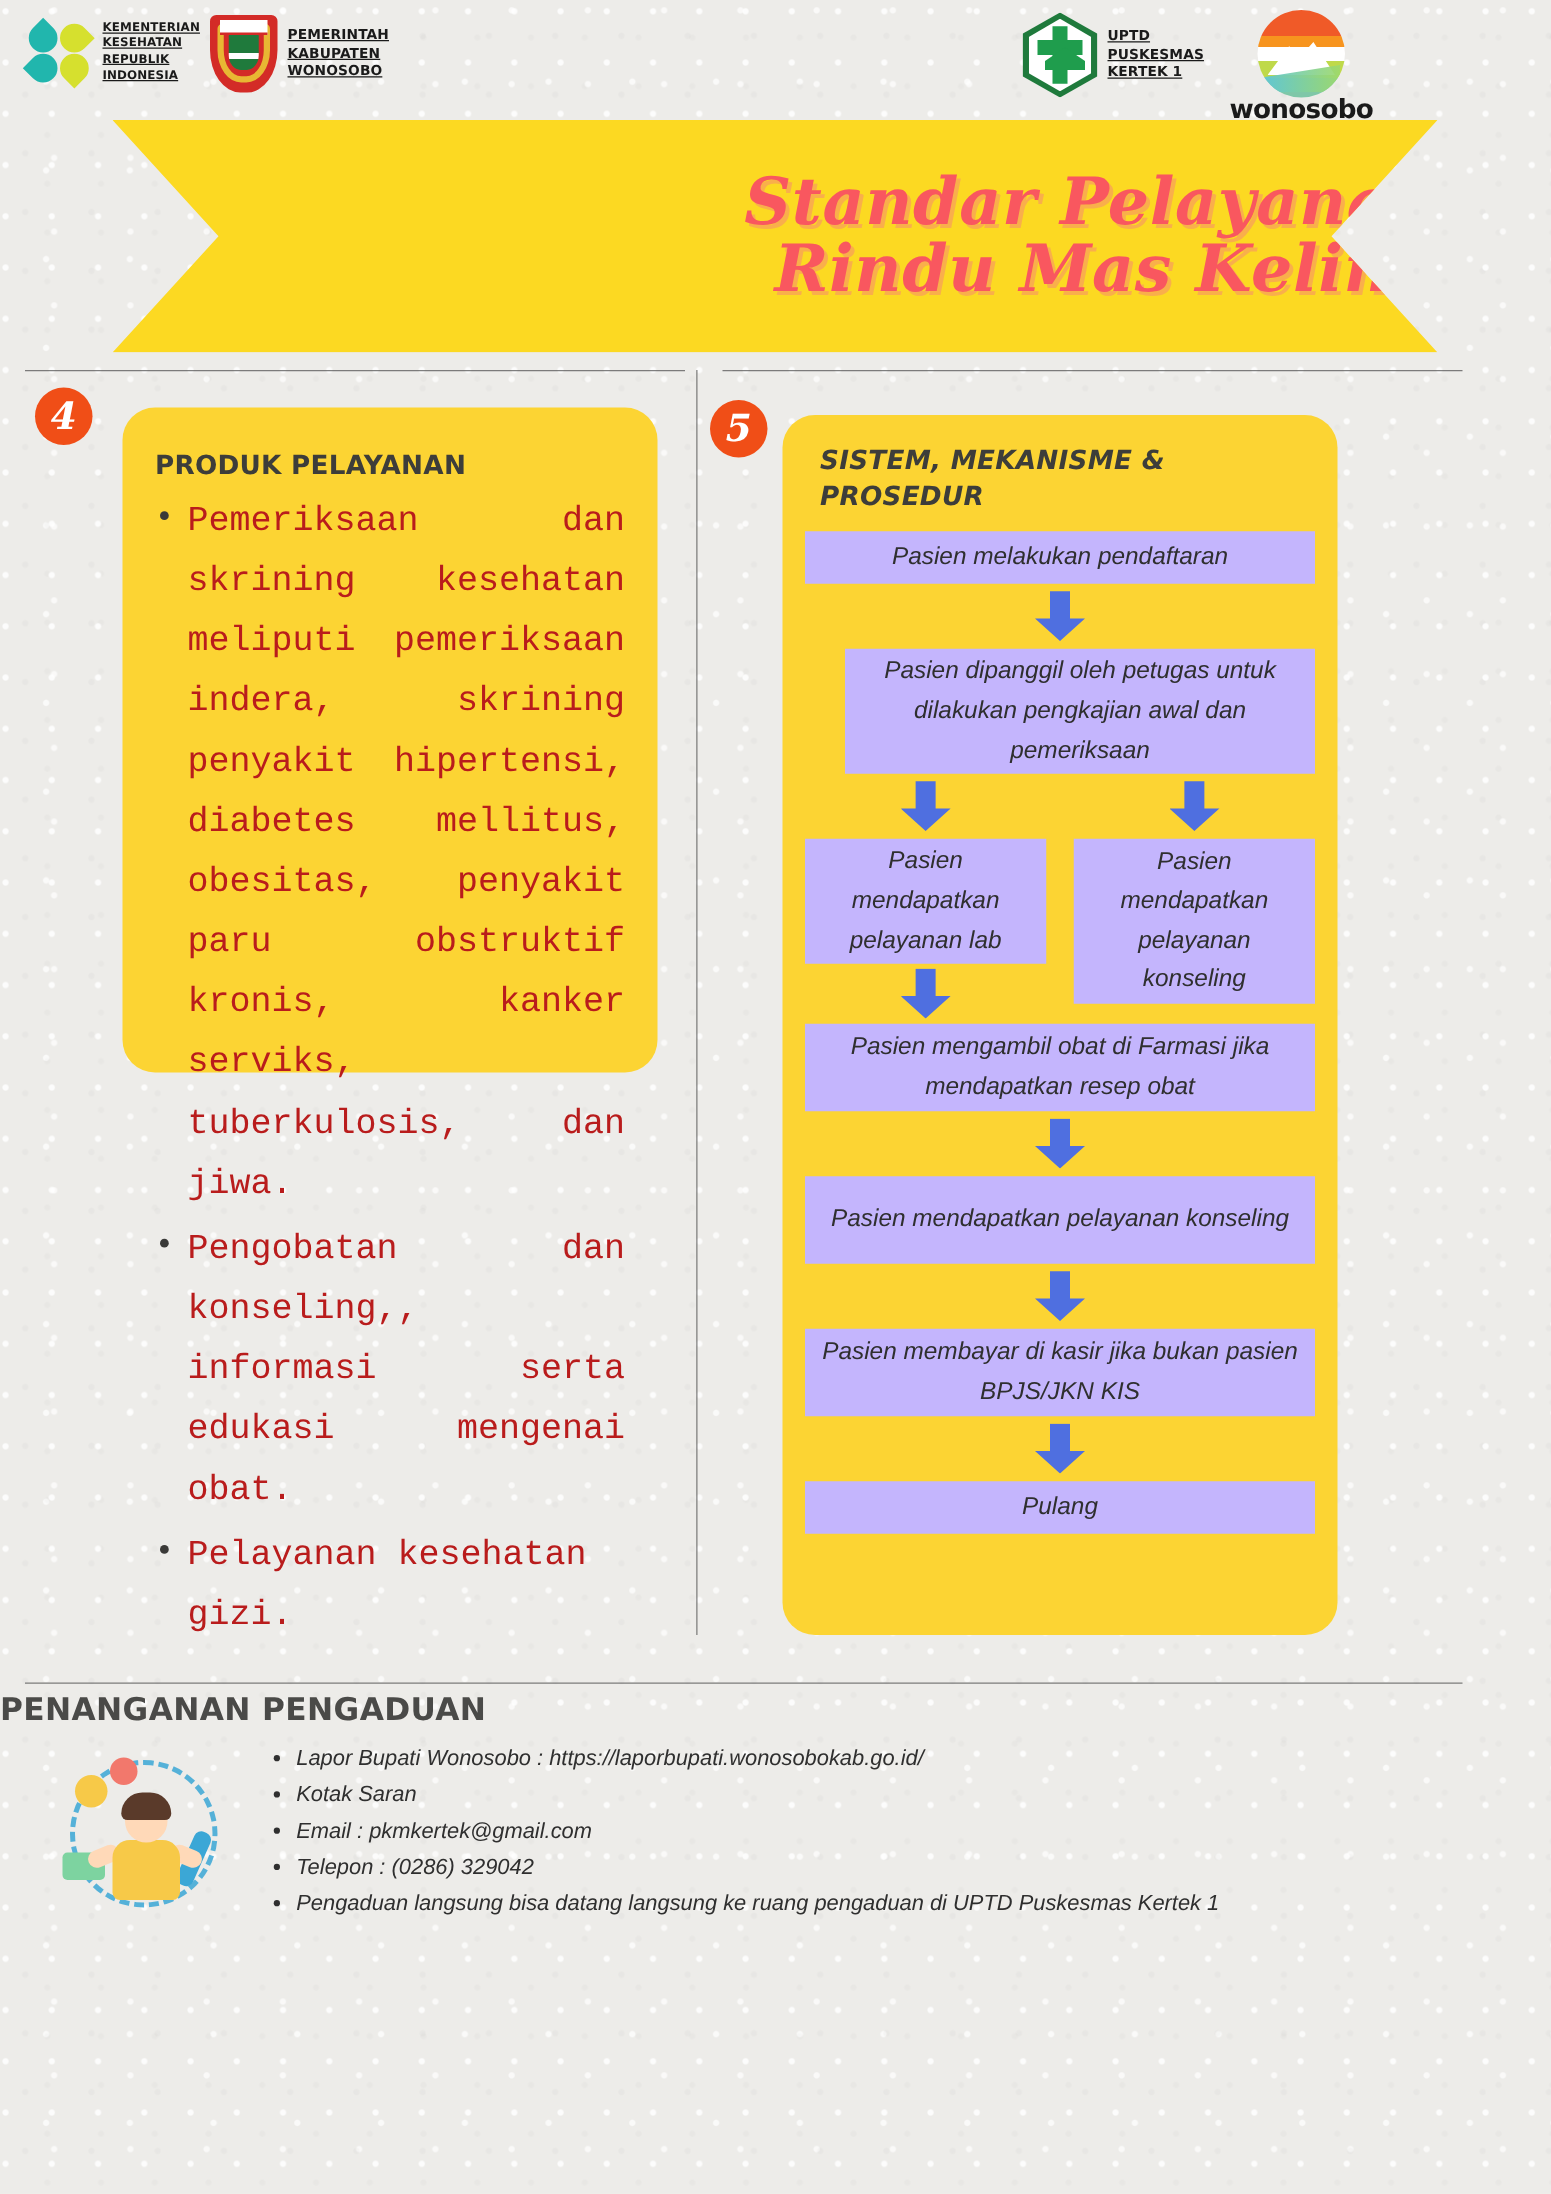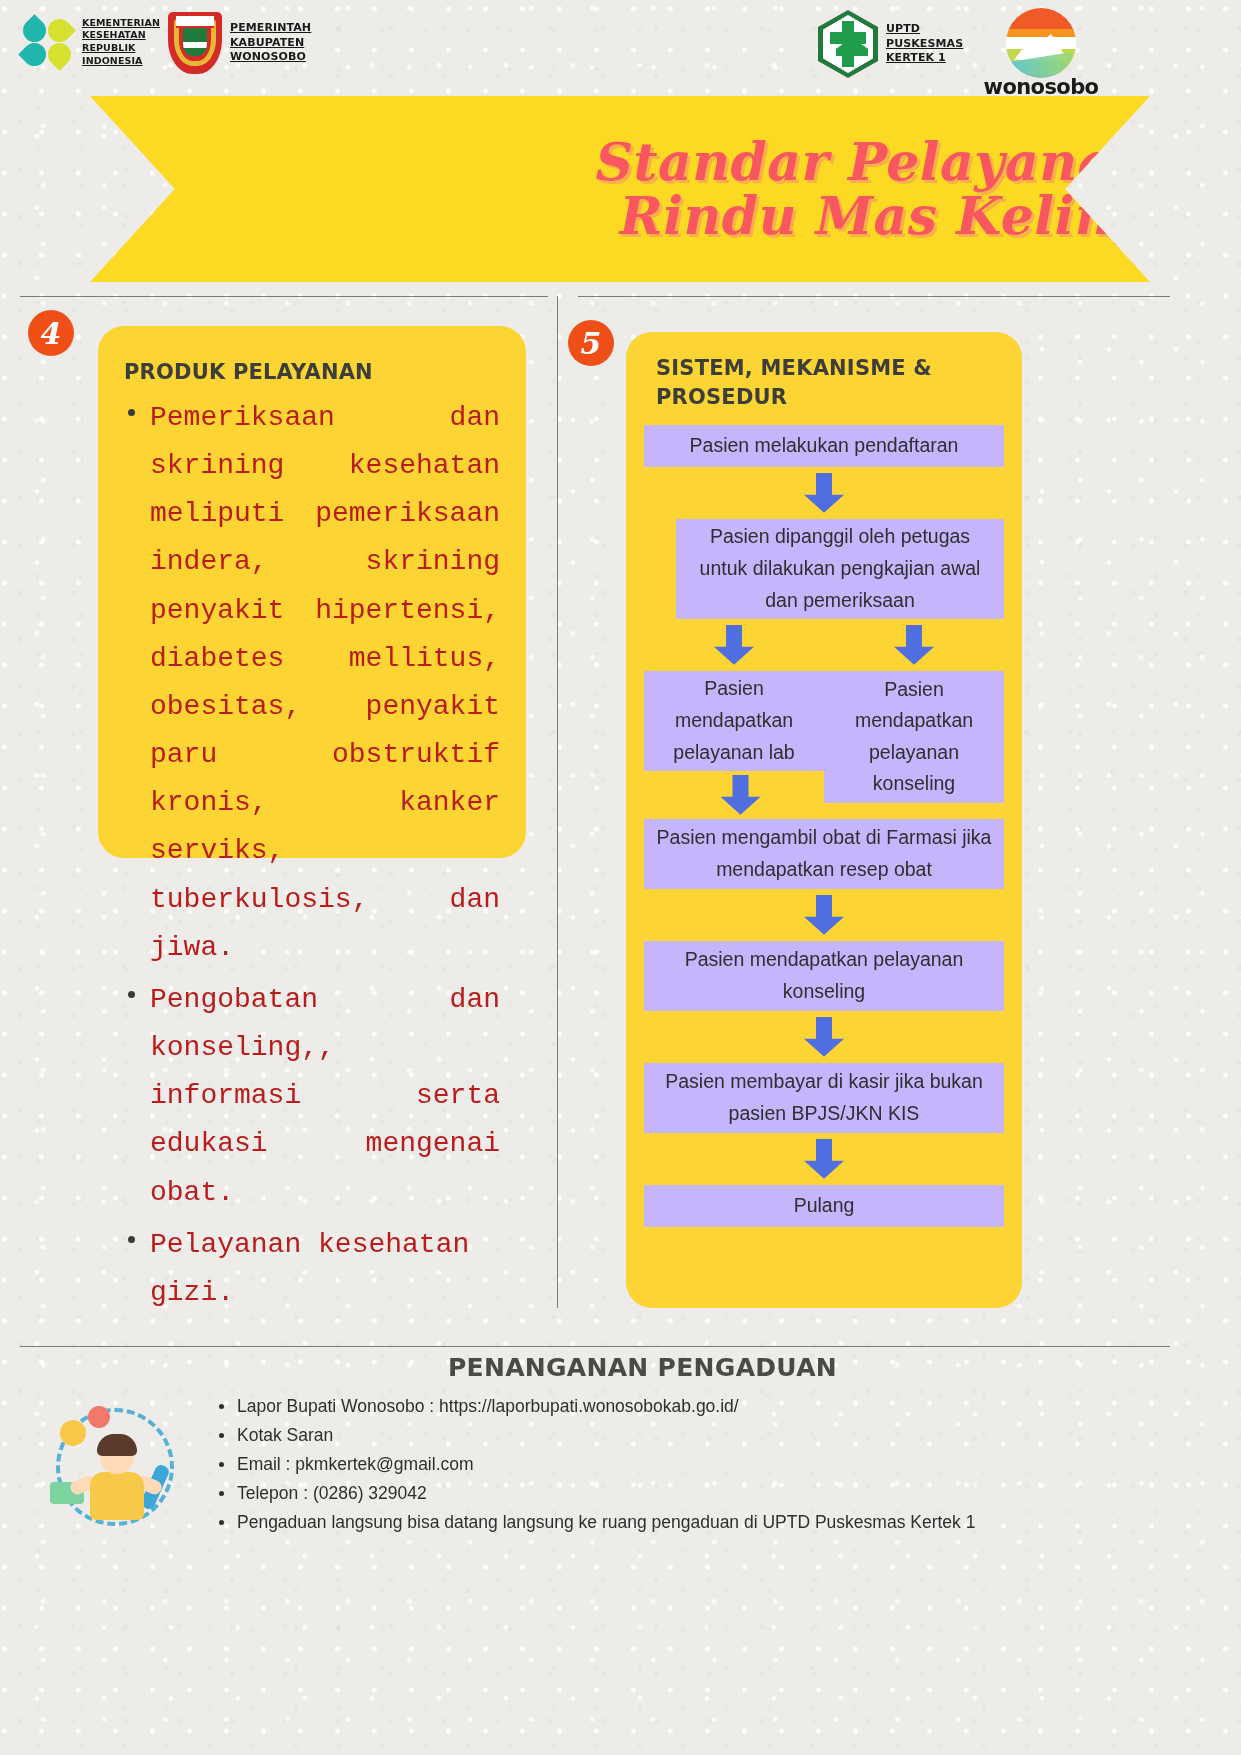"SISTEM, MEKANISME & PROSEDUR" #card-sistem { font-style: none -> italic; width: 396px -> 444px }
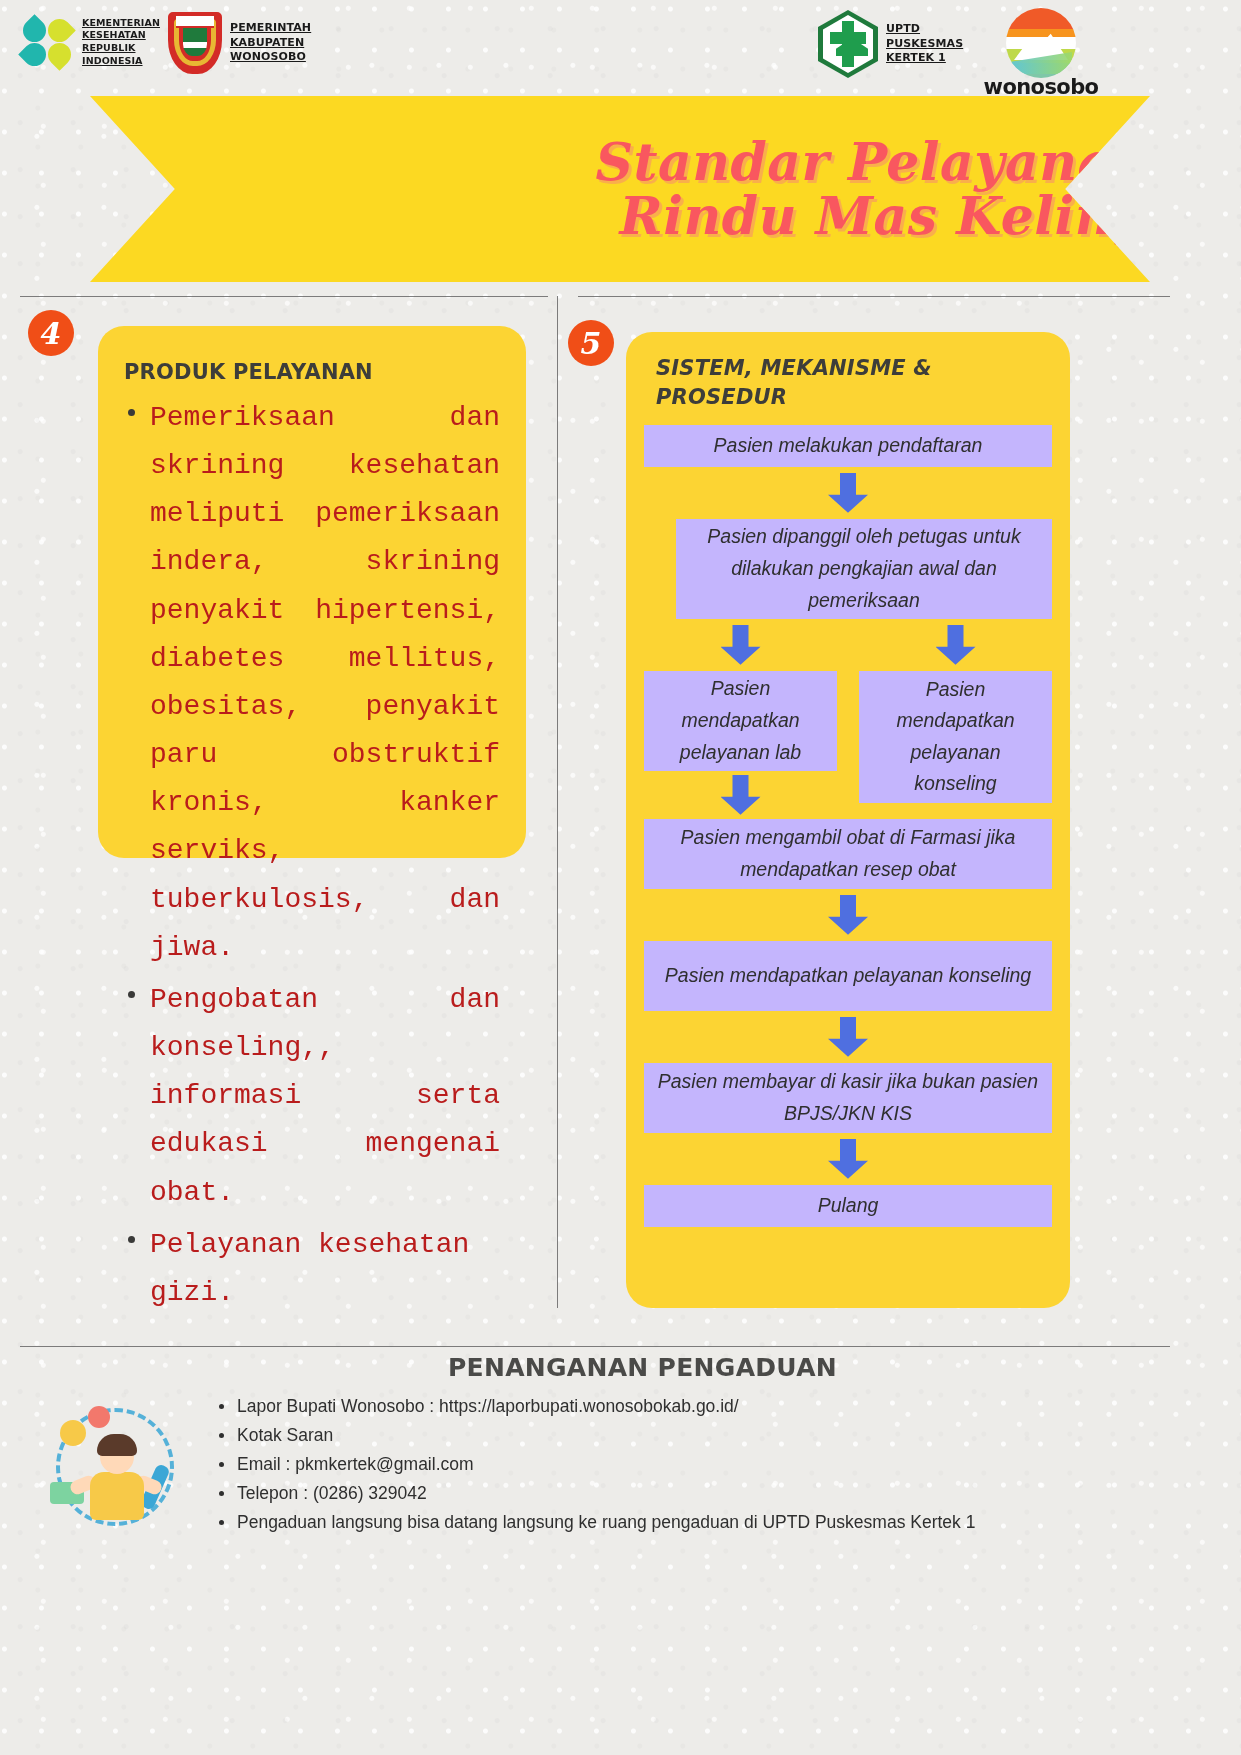"PENANGANAN PENGADUAN" #pengaduan-title { margin-left: 44px -> none; text-align: center -> left }
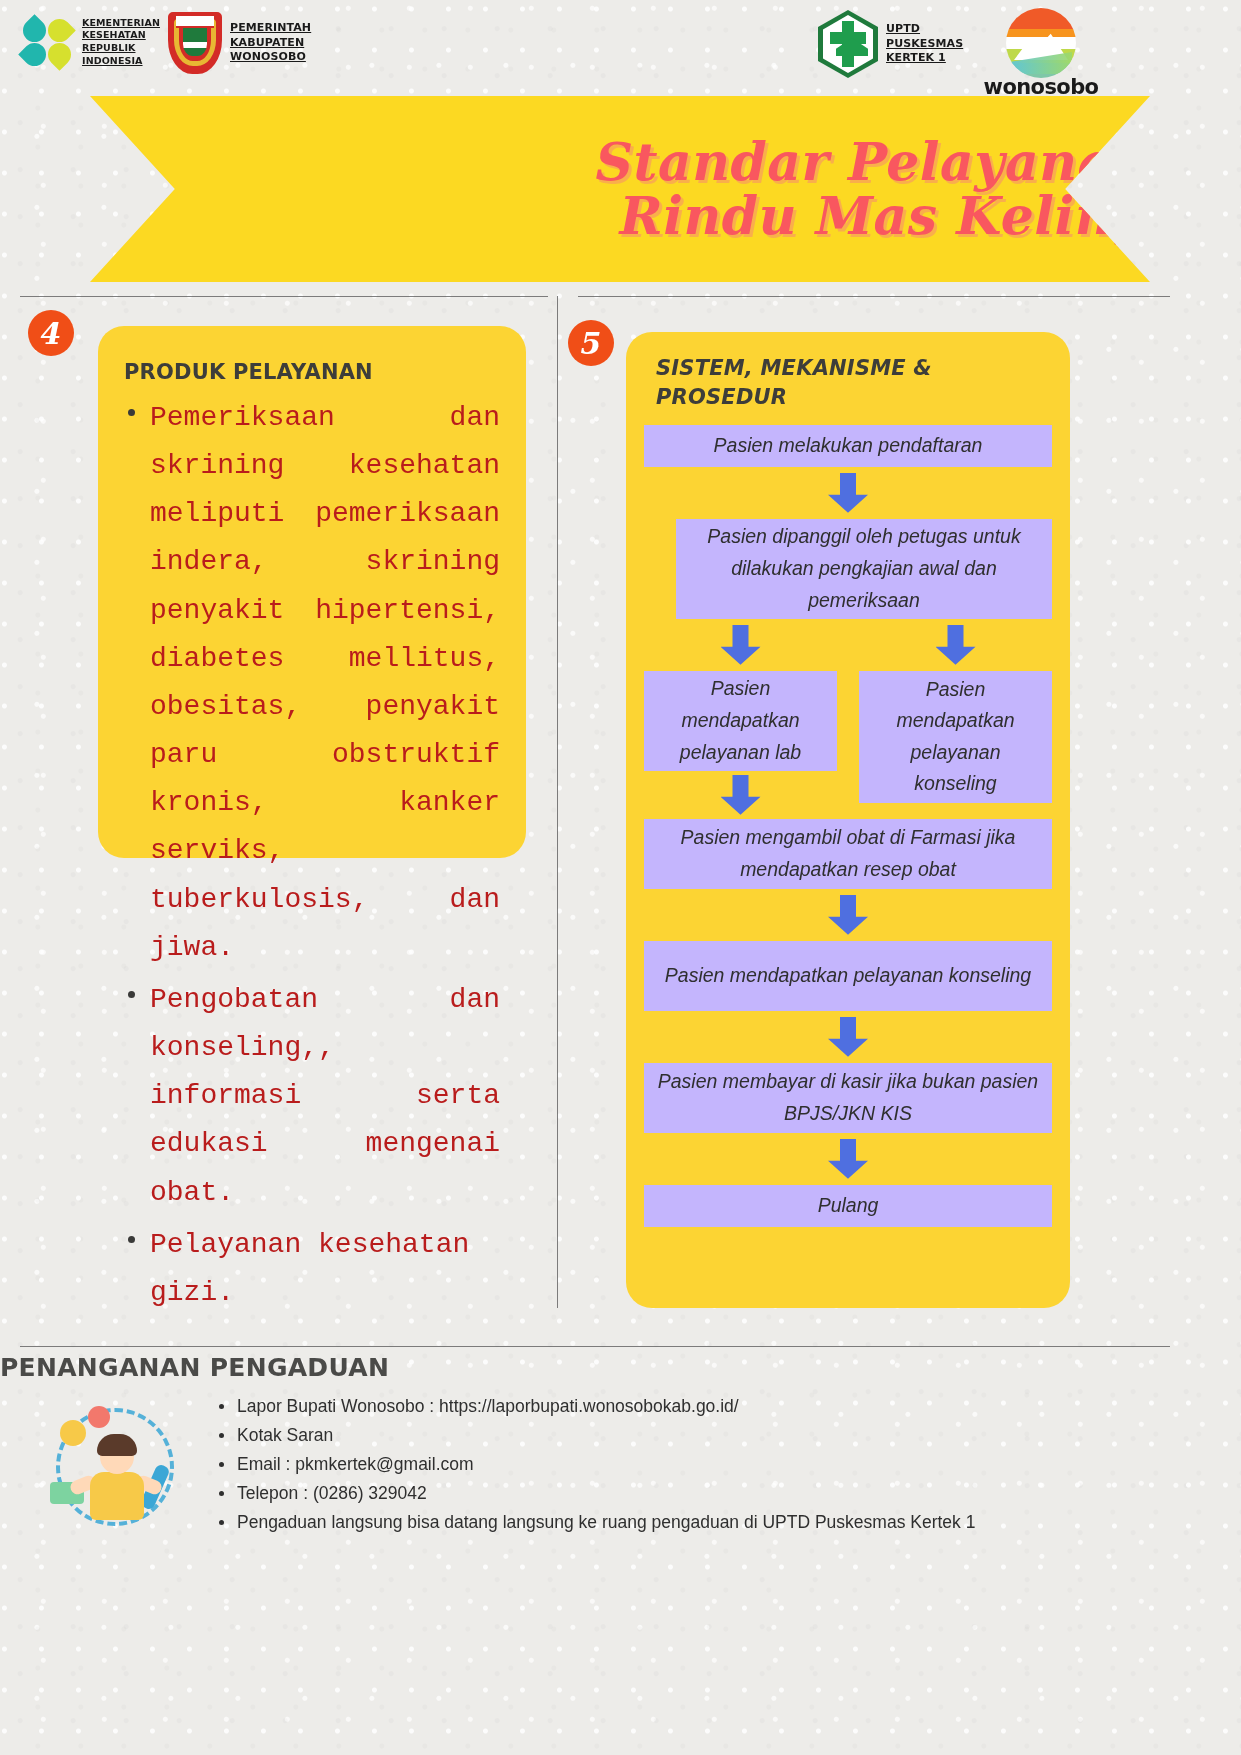"Lapor Bupati Wonosobo :" ul.pengaduan-list { font-style: none -> italic }
